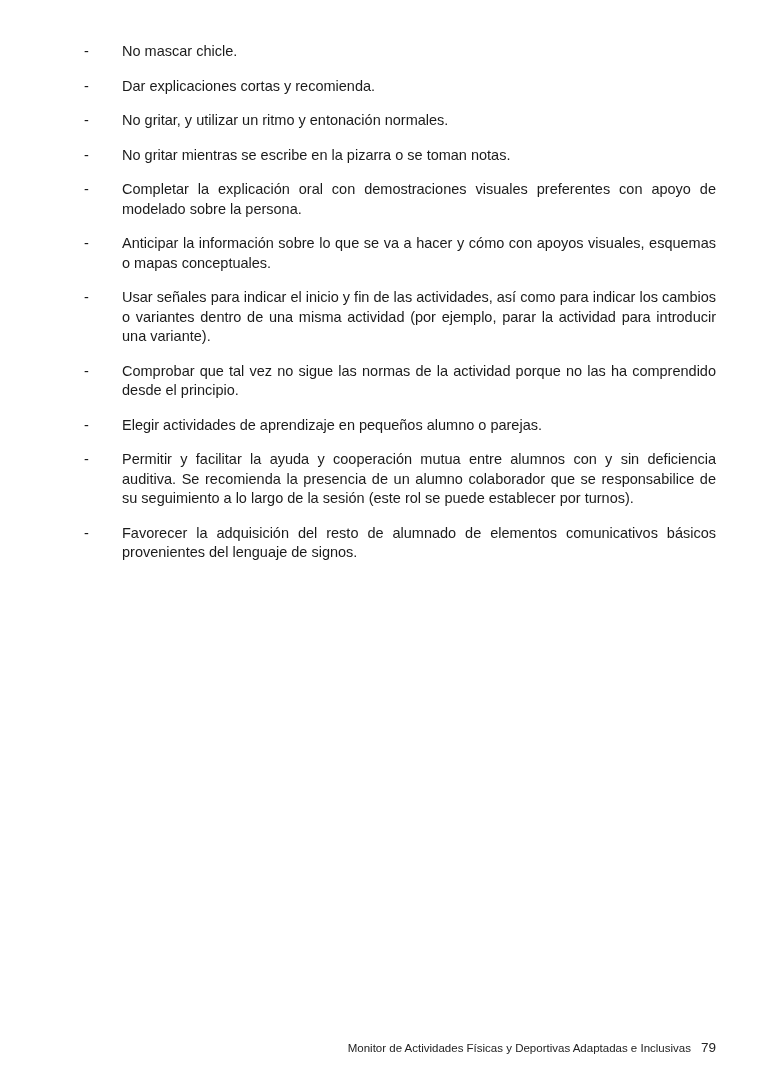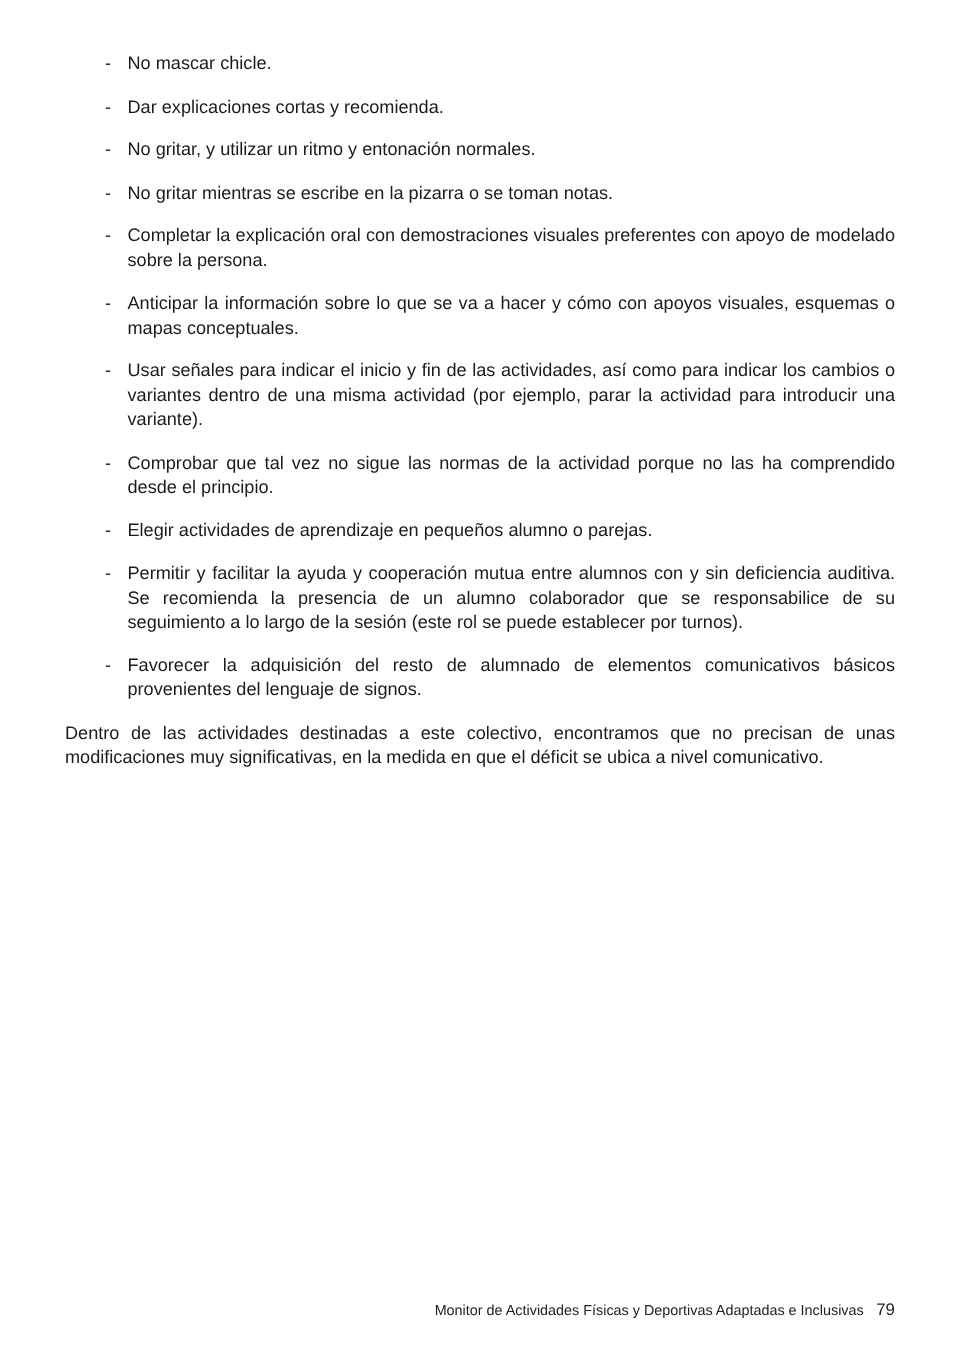"No mascar chicle." .bullet .bullet-text { margin-left: none -> 20px }
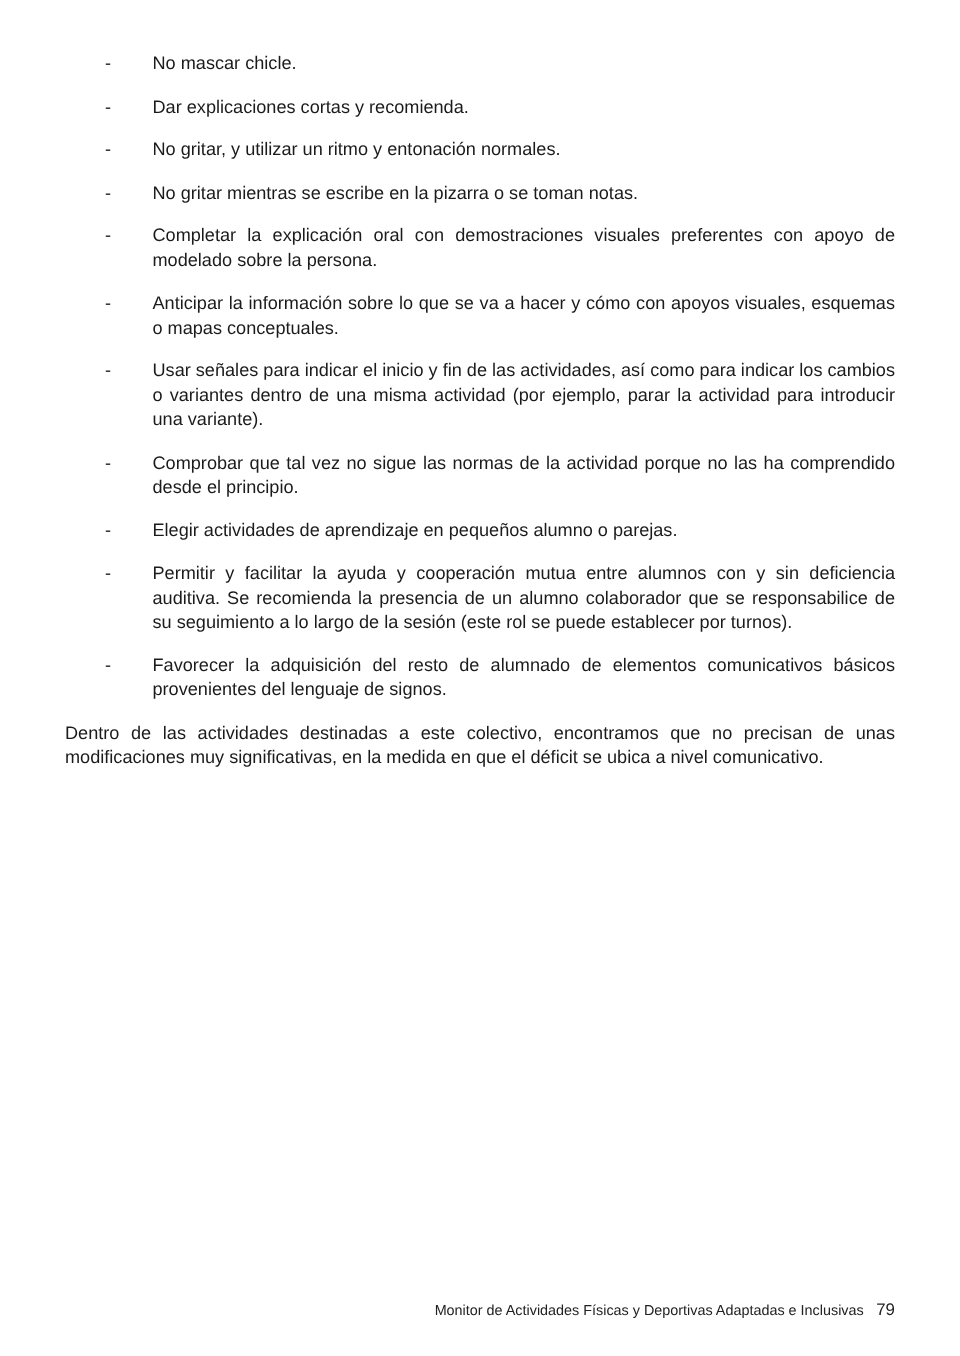"Dentro de las actividades destinadas" div.body-paragraph { html: <div>Dentro de las actividades destinadas a este colectivo, encontramos que no precisan de unas modificaciones muy significativas, en la medida en que el déficit se ubica a nivel comunicativo.</div> -> none }
